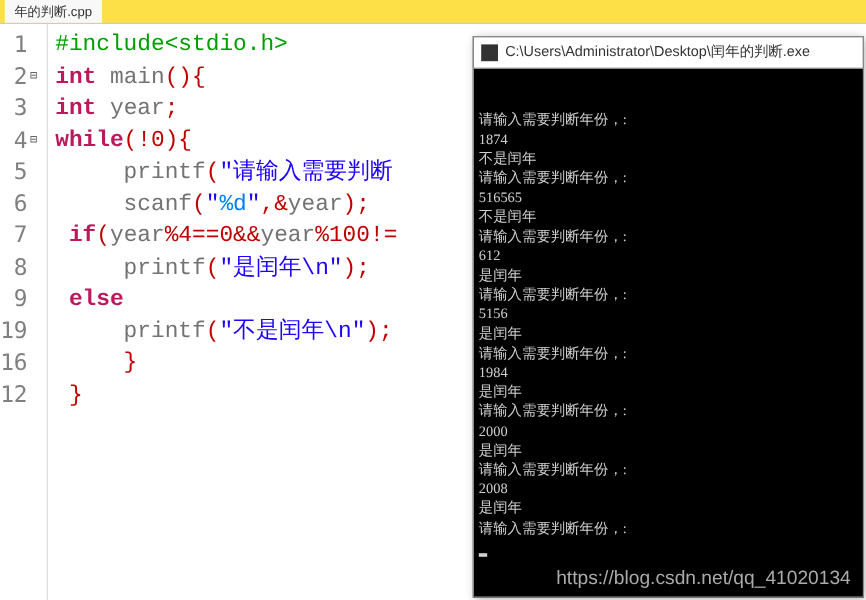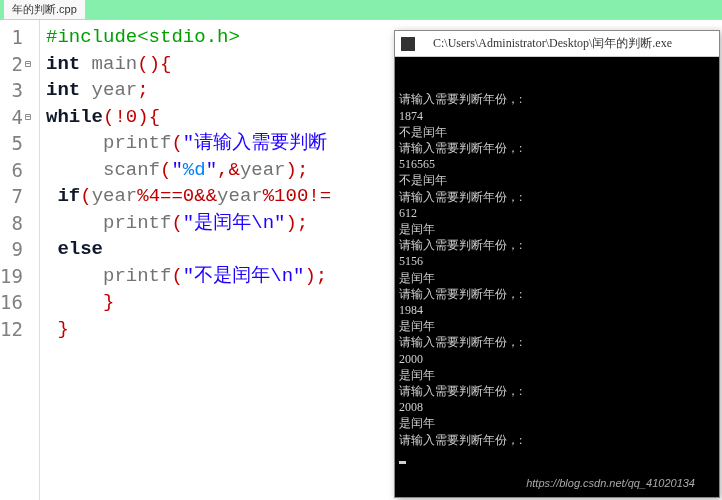"年的判断.cpp" .tab-bar { background: #86efac -> #fde047 }
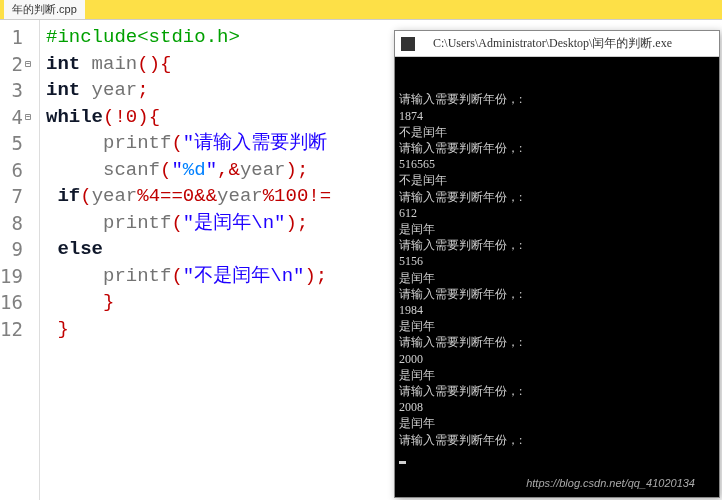"C:\Users\Administrator\Desktop\闰年的判断.exe" .console-title { font-family: Liberation Serif, serif -> Liberation Sans, sans-serif; gap: 12px -> none }
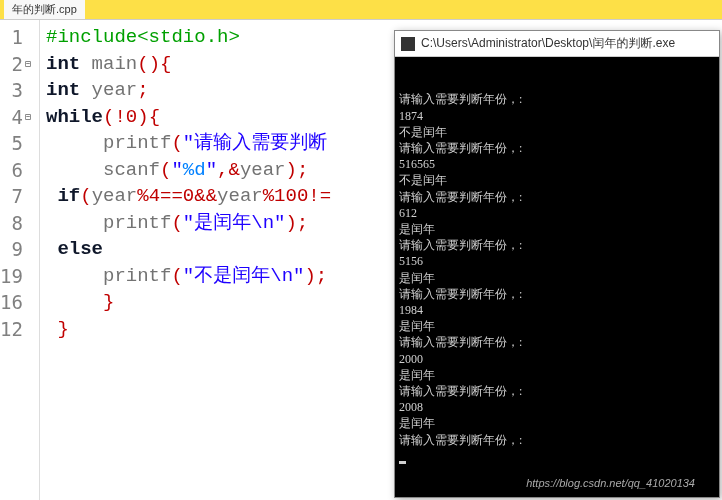"int" .tok-kw { color: #0f172a -> #be185d }
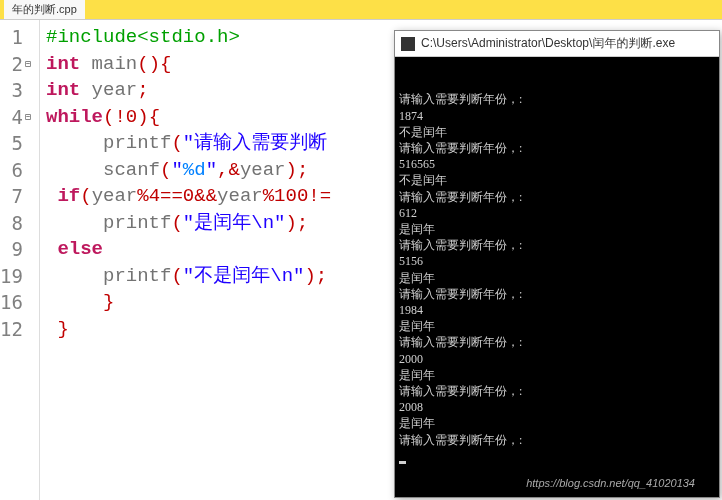"https://blog.csdn.net/qq_41020134" .watermark { font-size: 11px -> 16px; font-style: italic -> none; right: 24px -> 10px }
